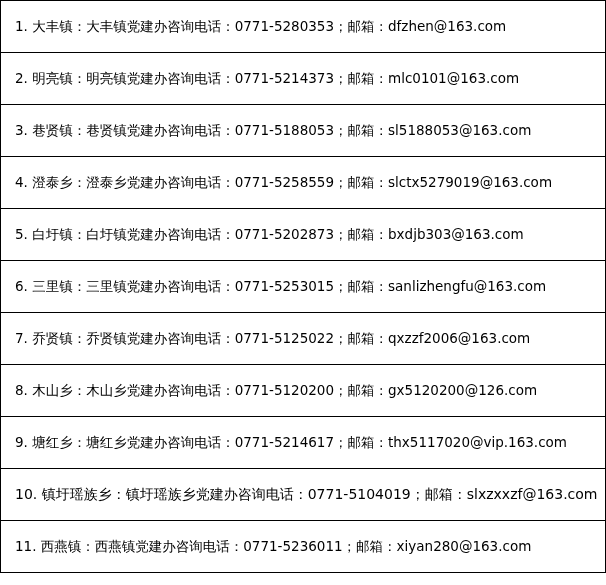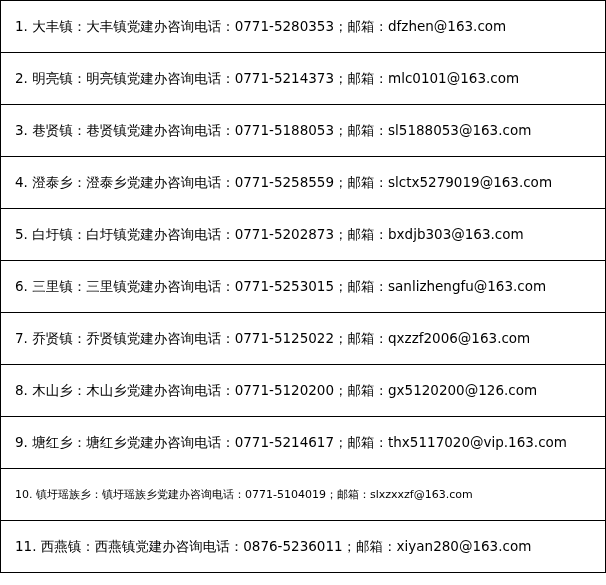"10." tr.long td .row-text { font-size: 11px -> 14px }
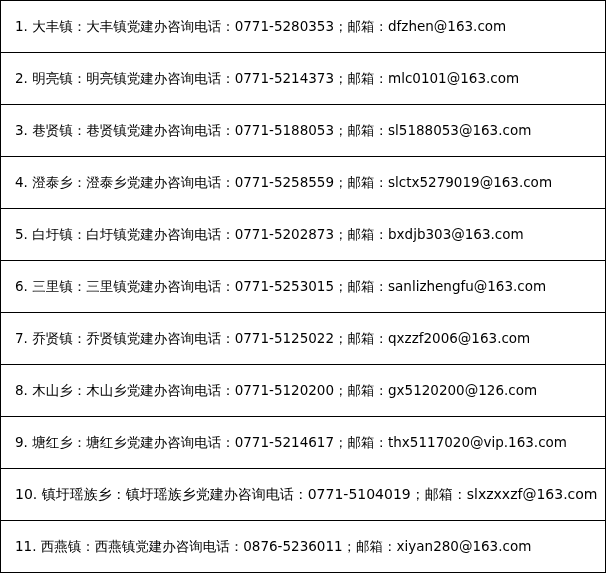"11." span.row-text { text: 0876-5236011 -> 0771-5236011 }
